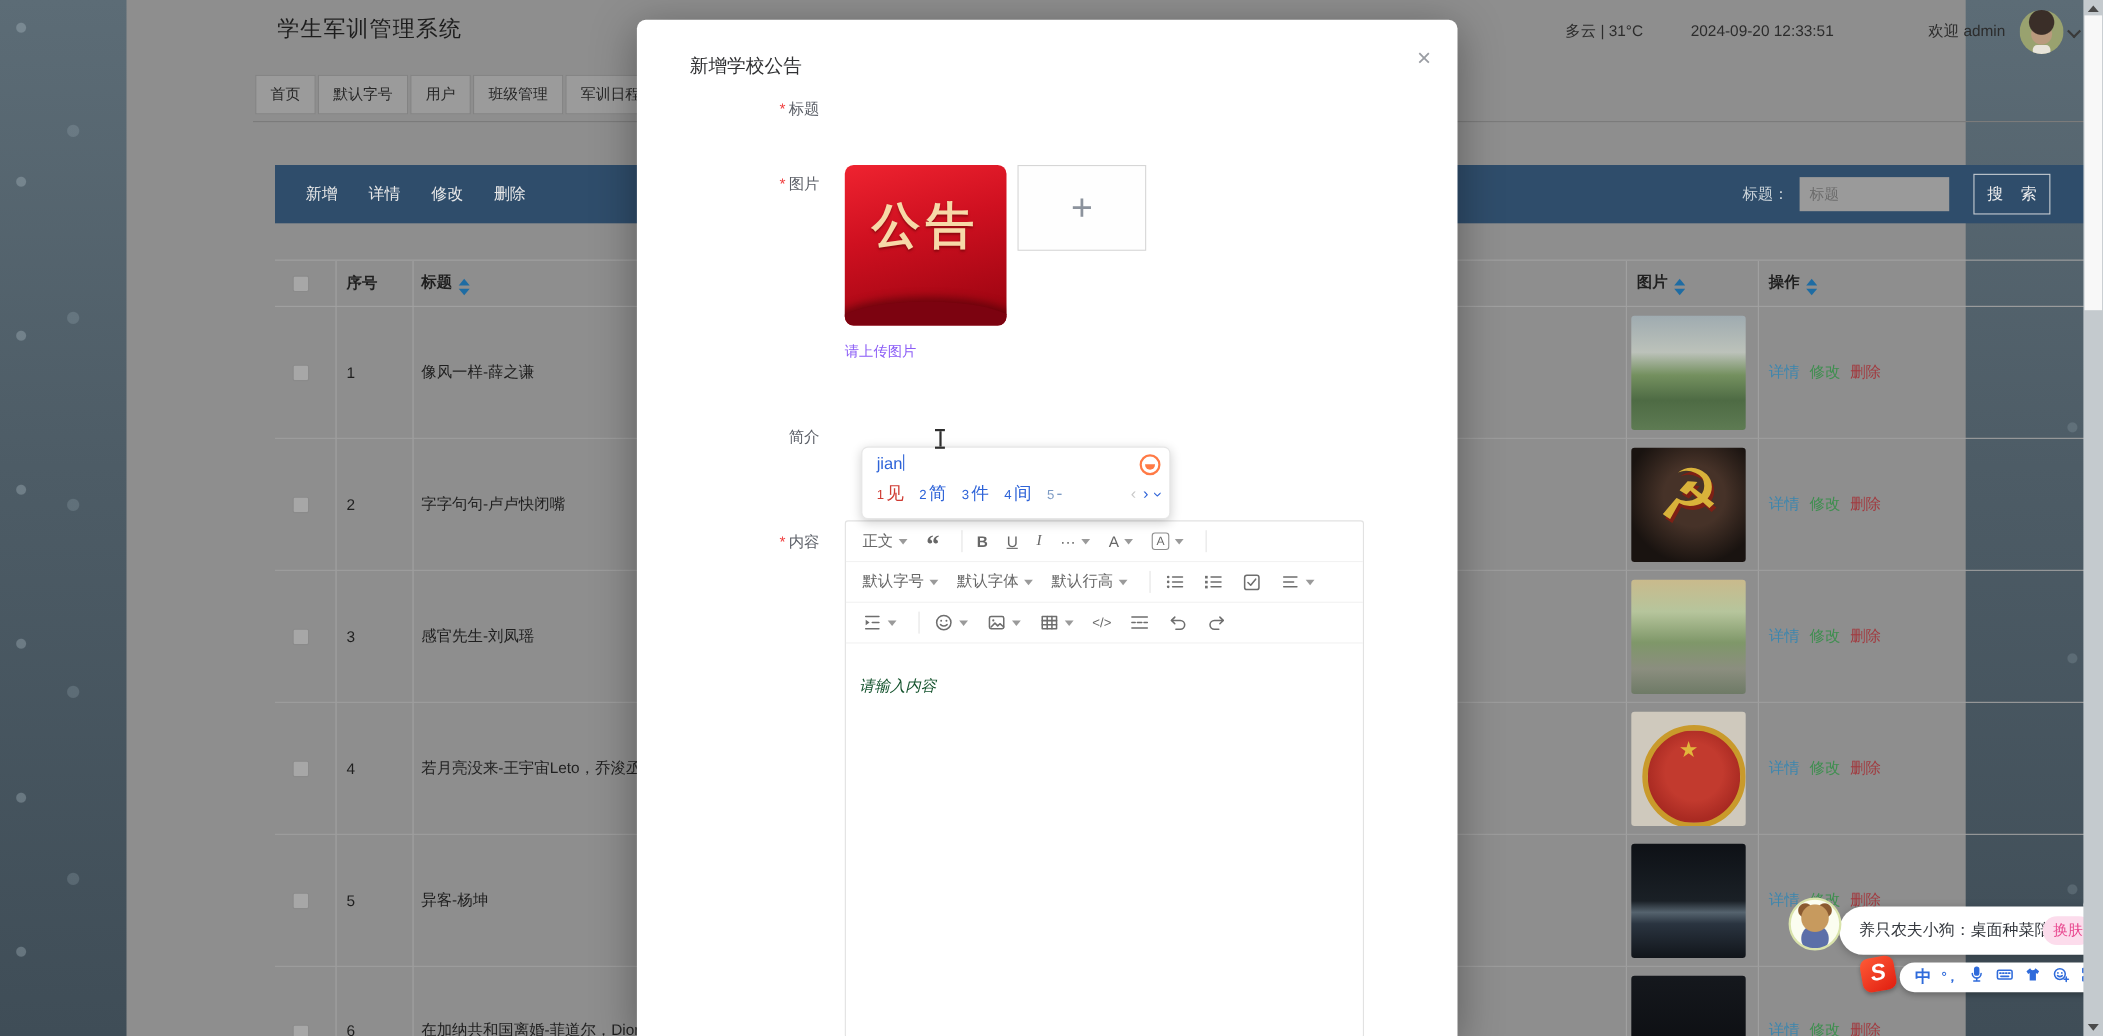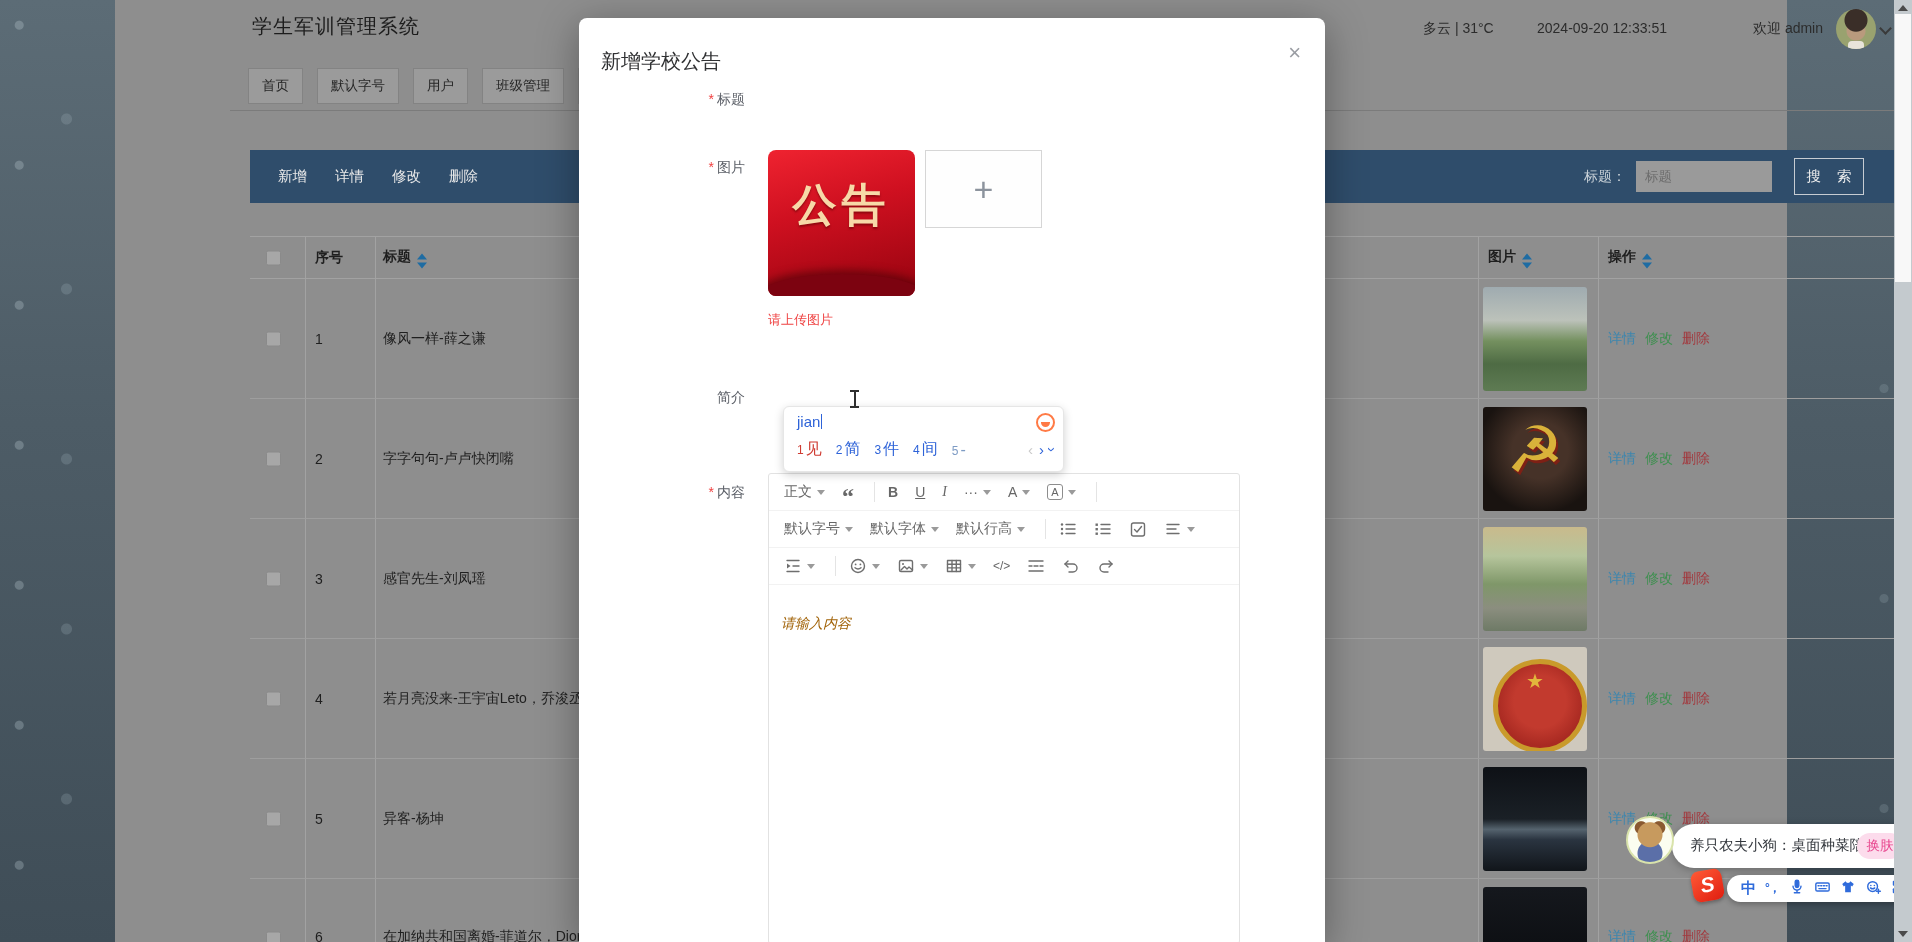"新增学校公告" .m-title { font-size: 20px -> 17px; left: 22px -> 48px }
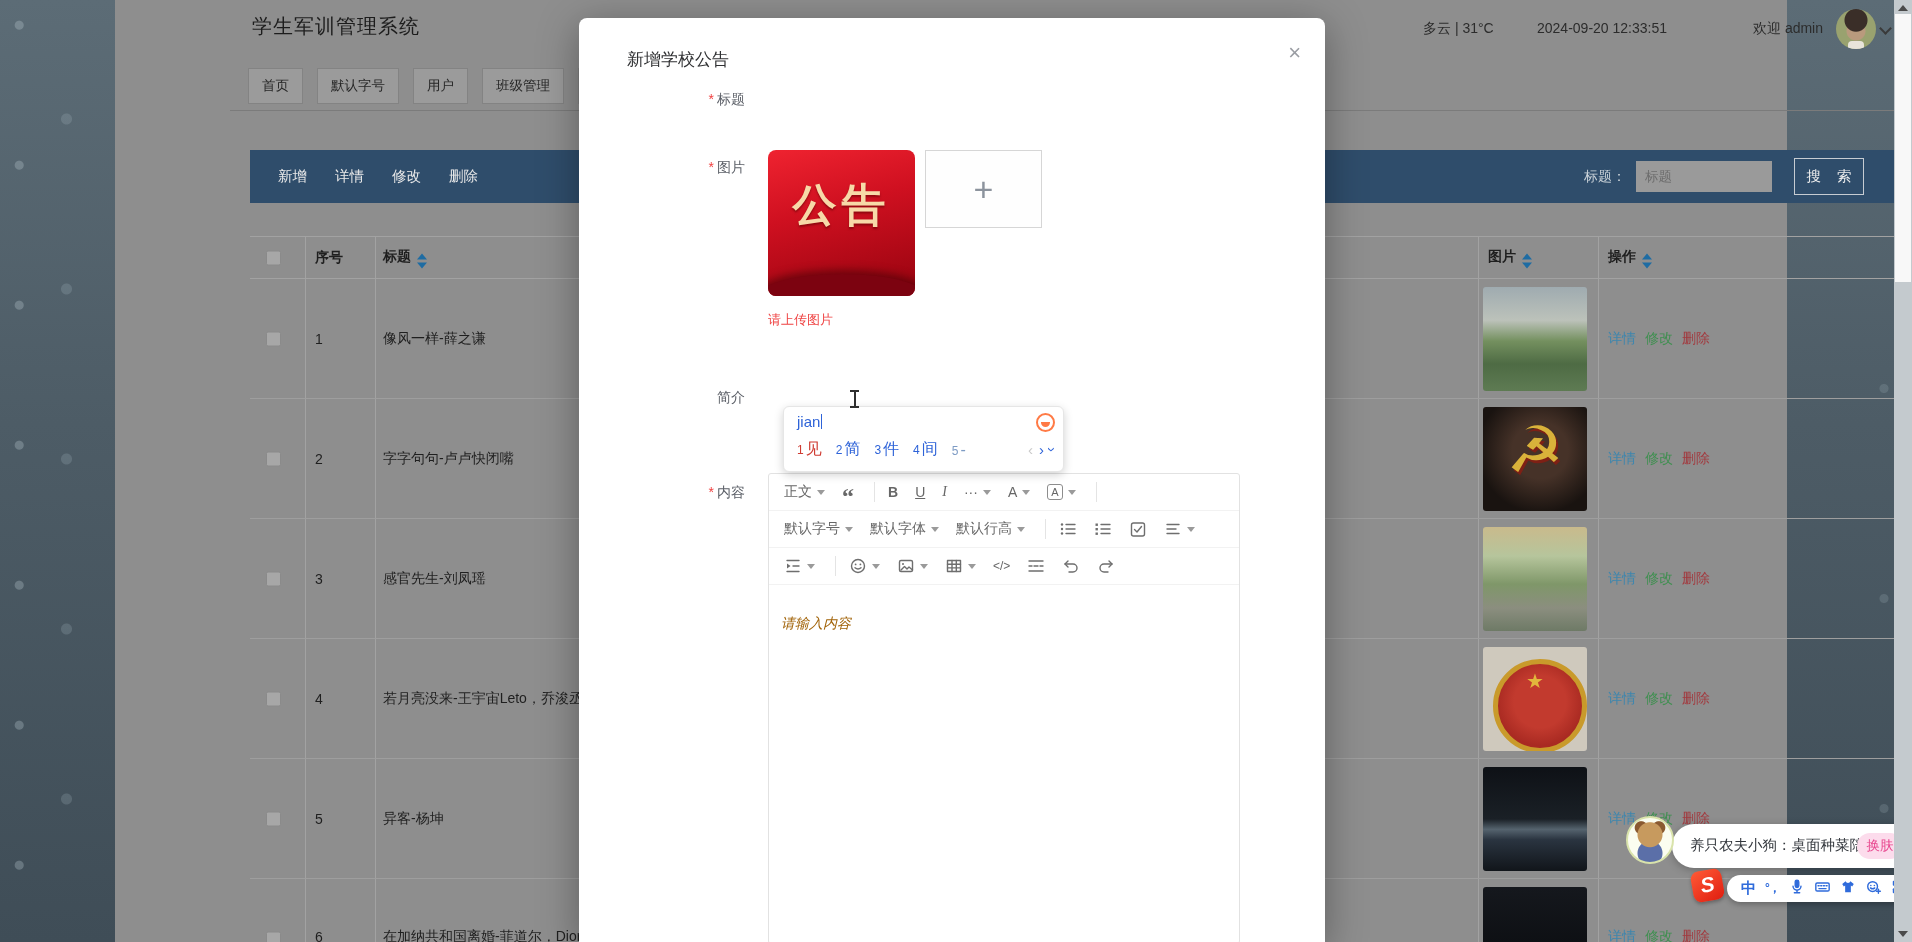"首页" .tabs { gap: 14px -> 2px; left: 133px -> 117px }
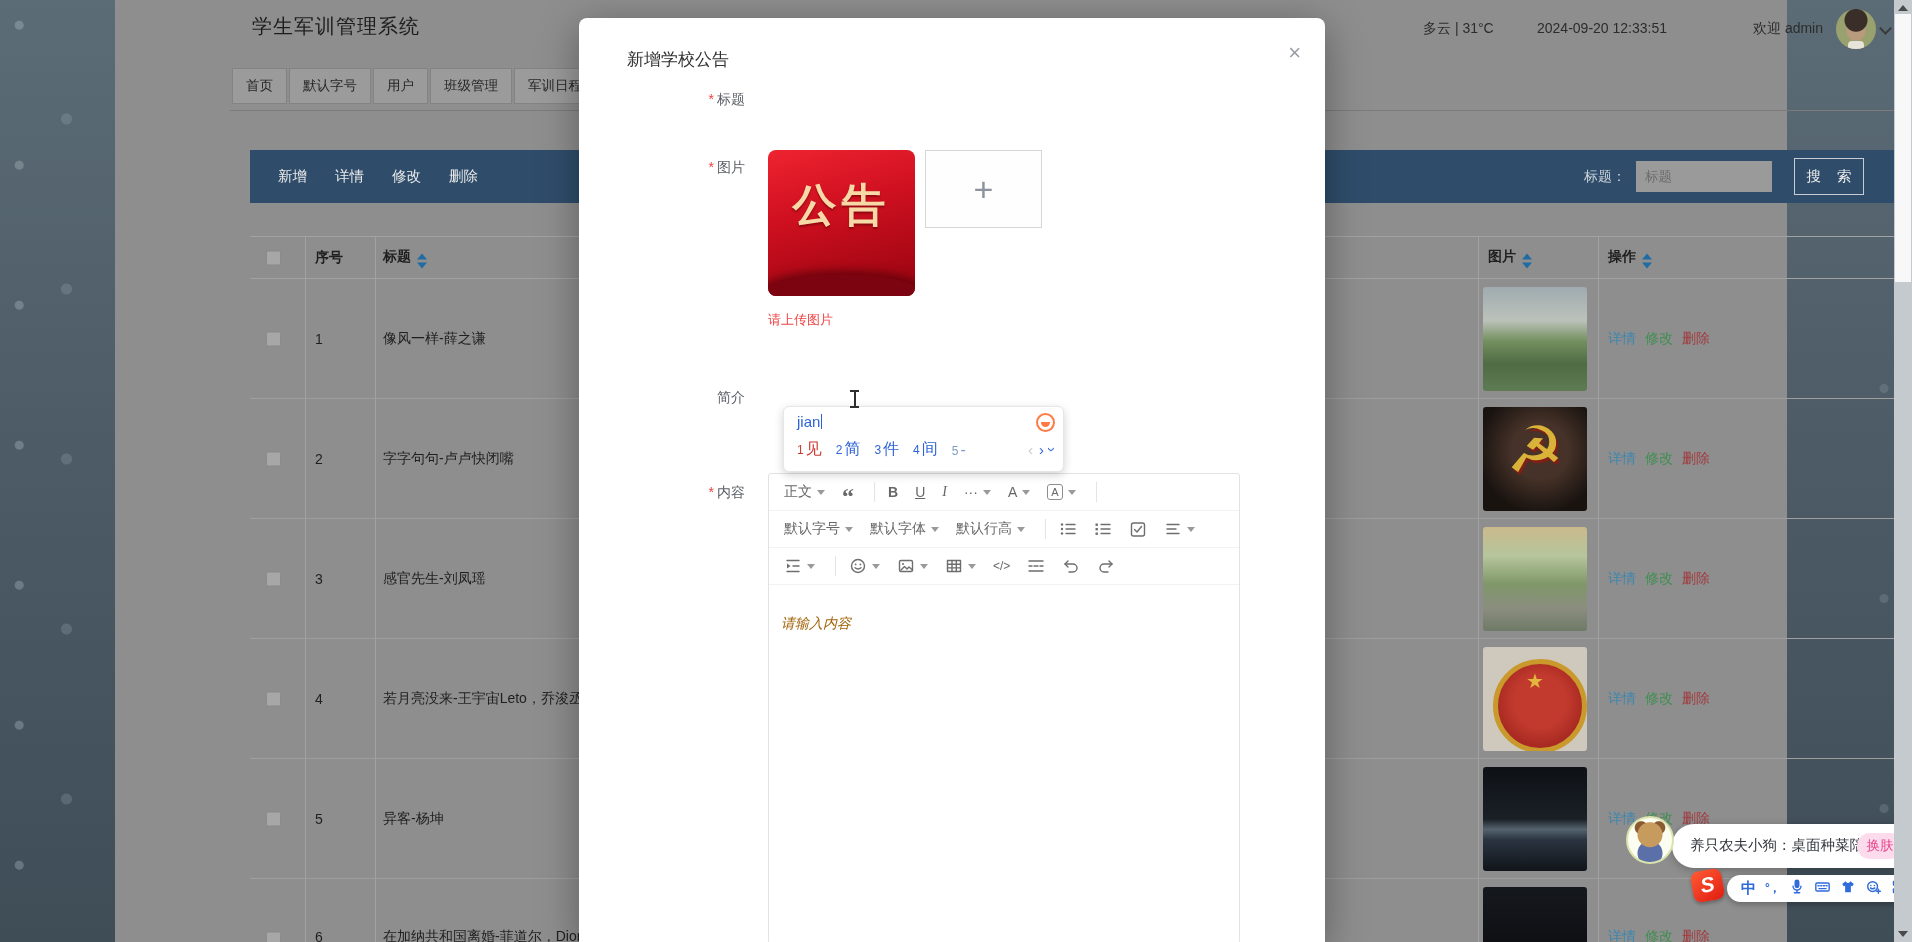"请上传图片" .up-hint { color: #ef4444 -> #8b5cf6 }
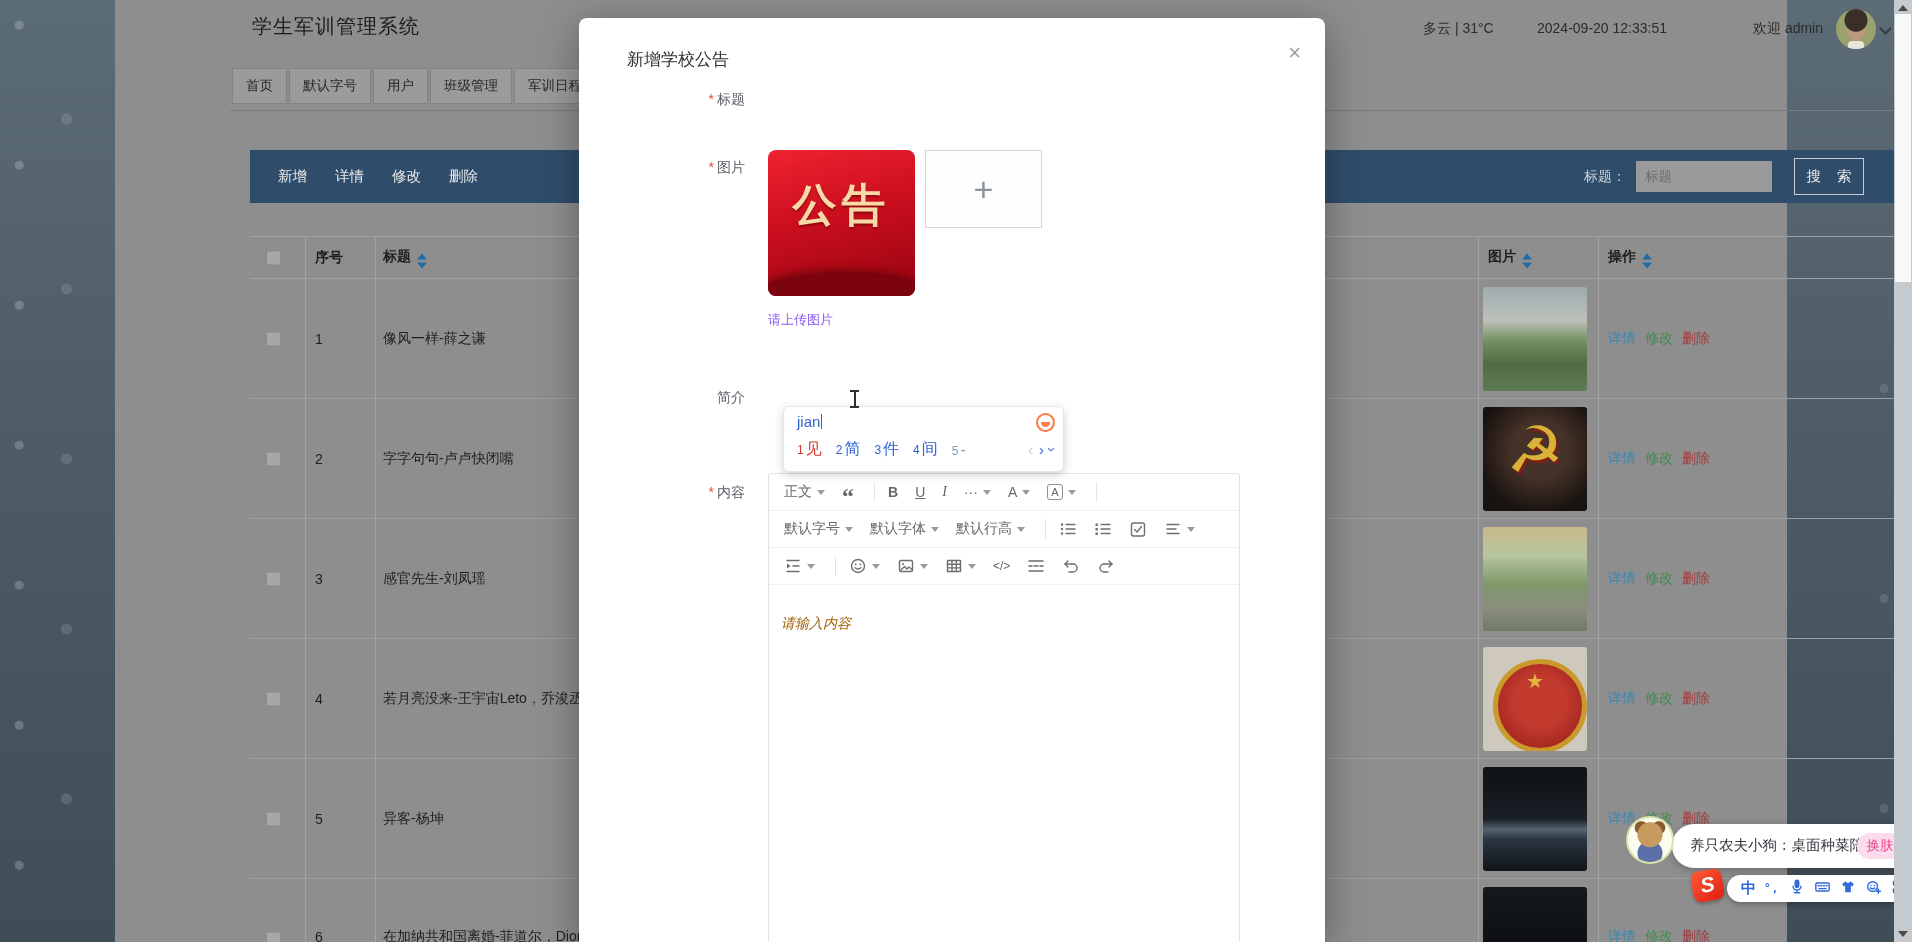"请输入内容" .ed-ph { color: #a16207 -> #14532d }
